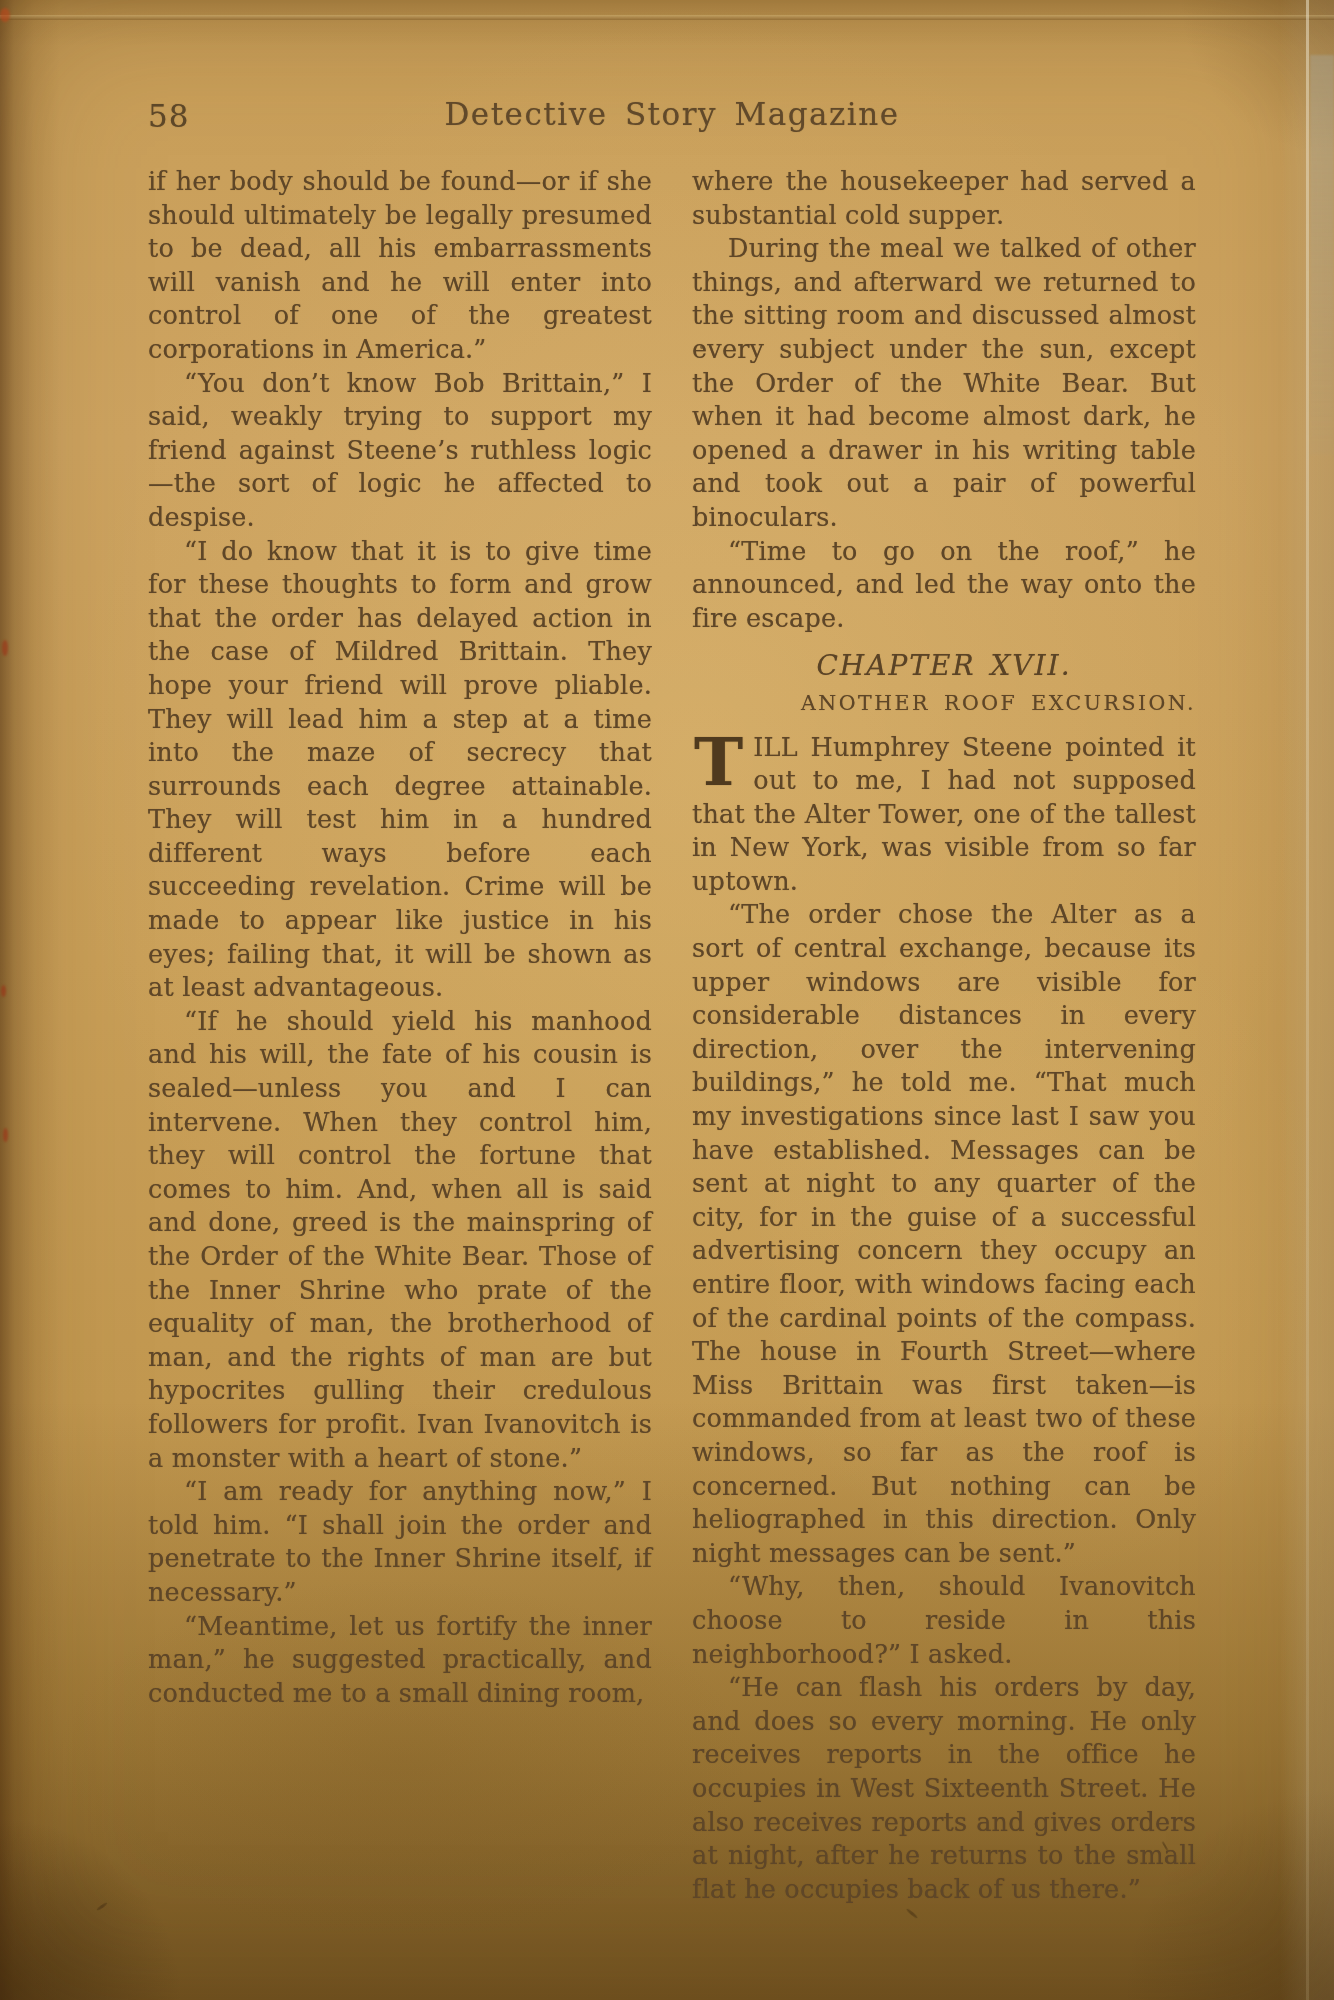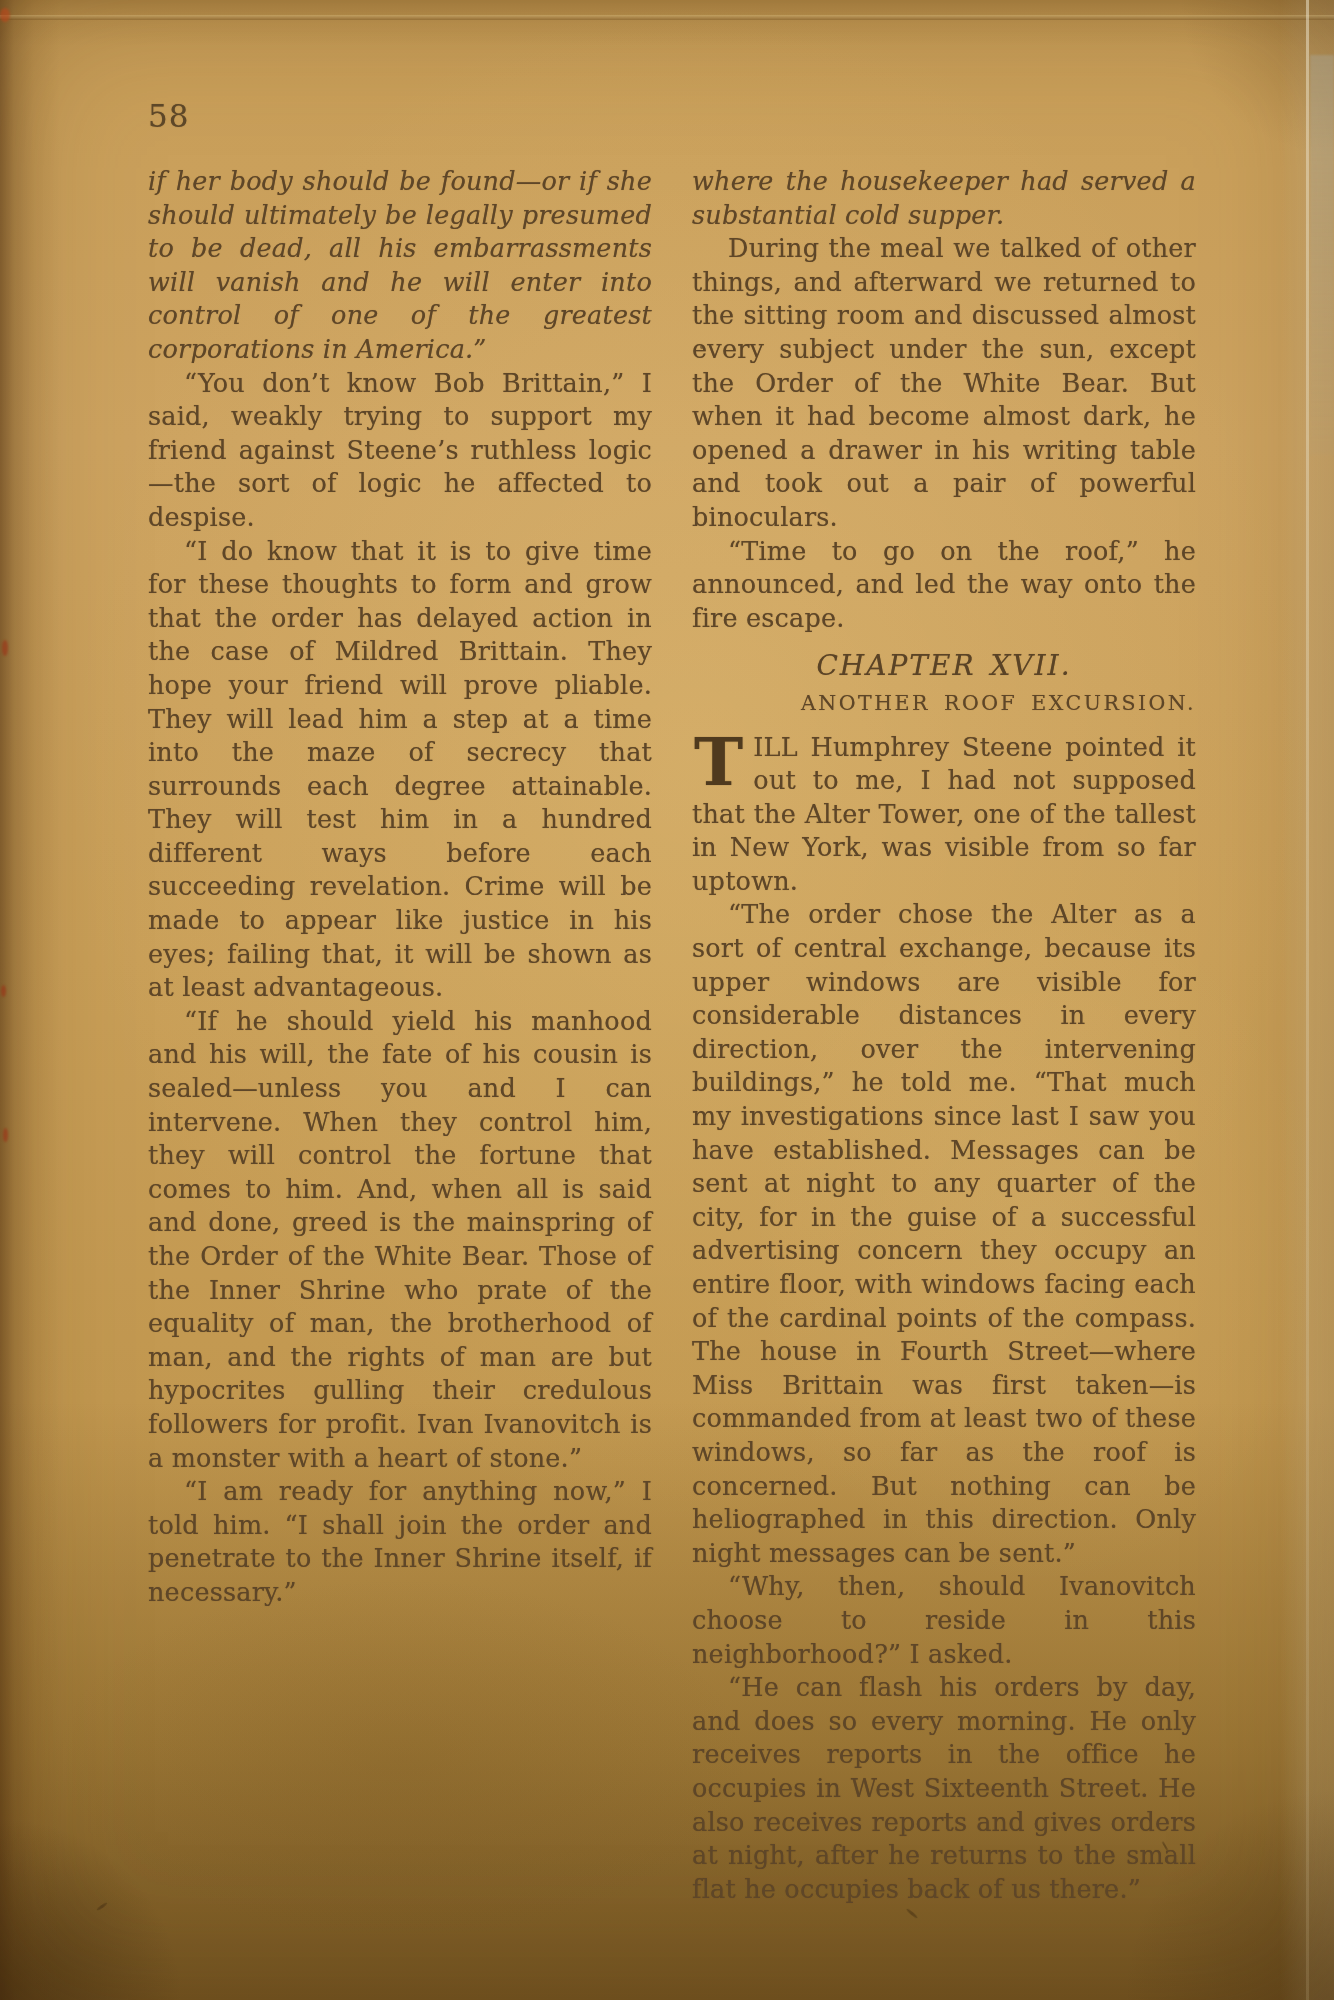"Detective Story Magazine" span.magazine-title { html: none -> <span>Detective Story Magazine</span> }
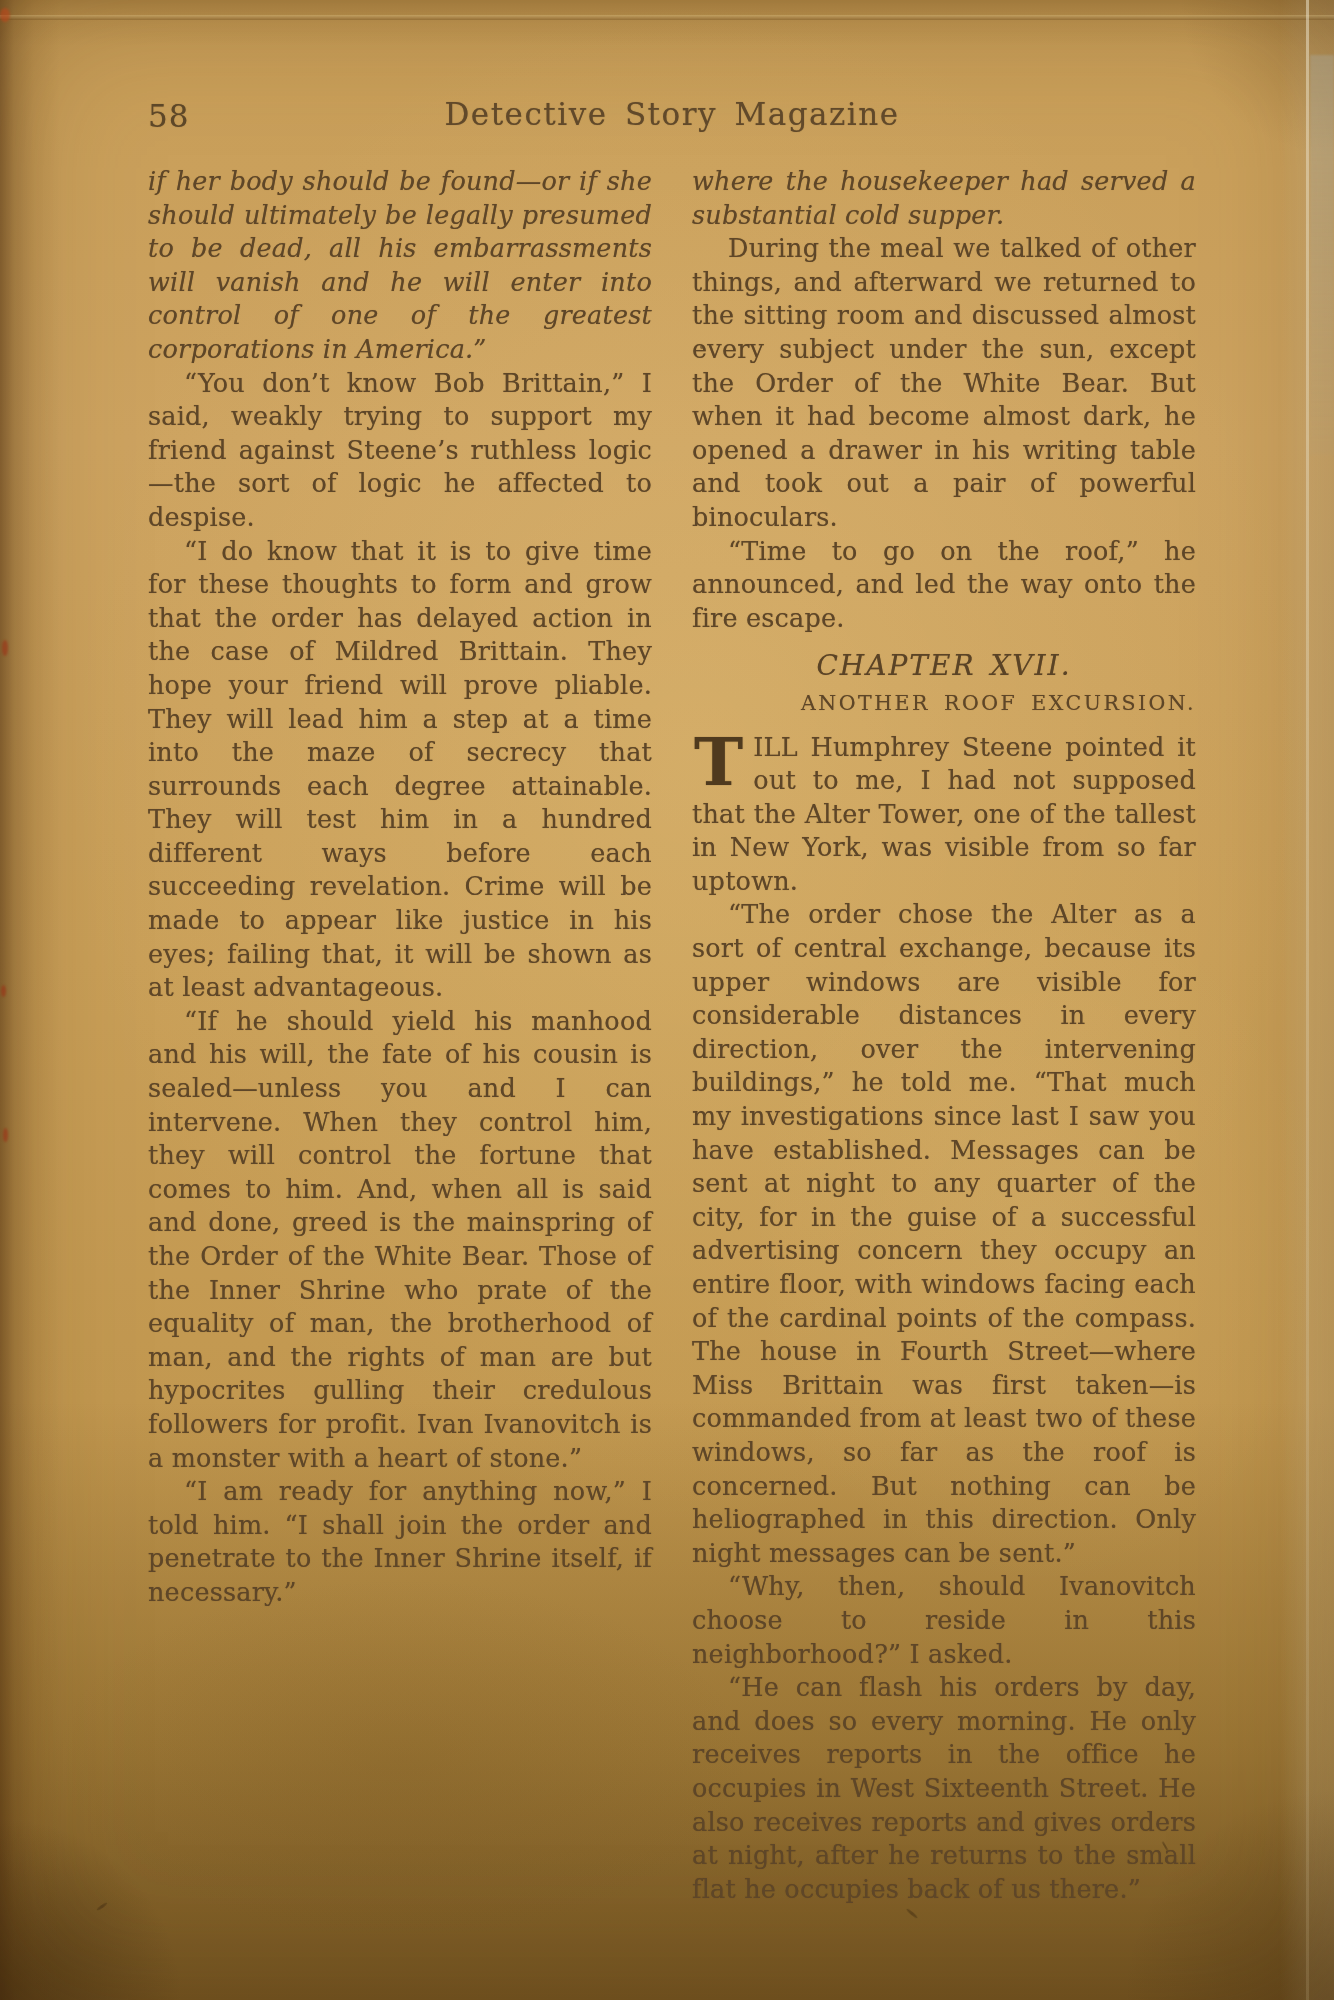"if her body should be" .col p.noindent { font-style: italic -> none }
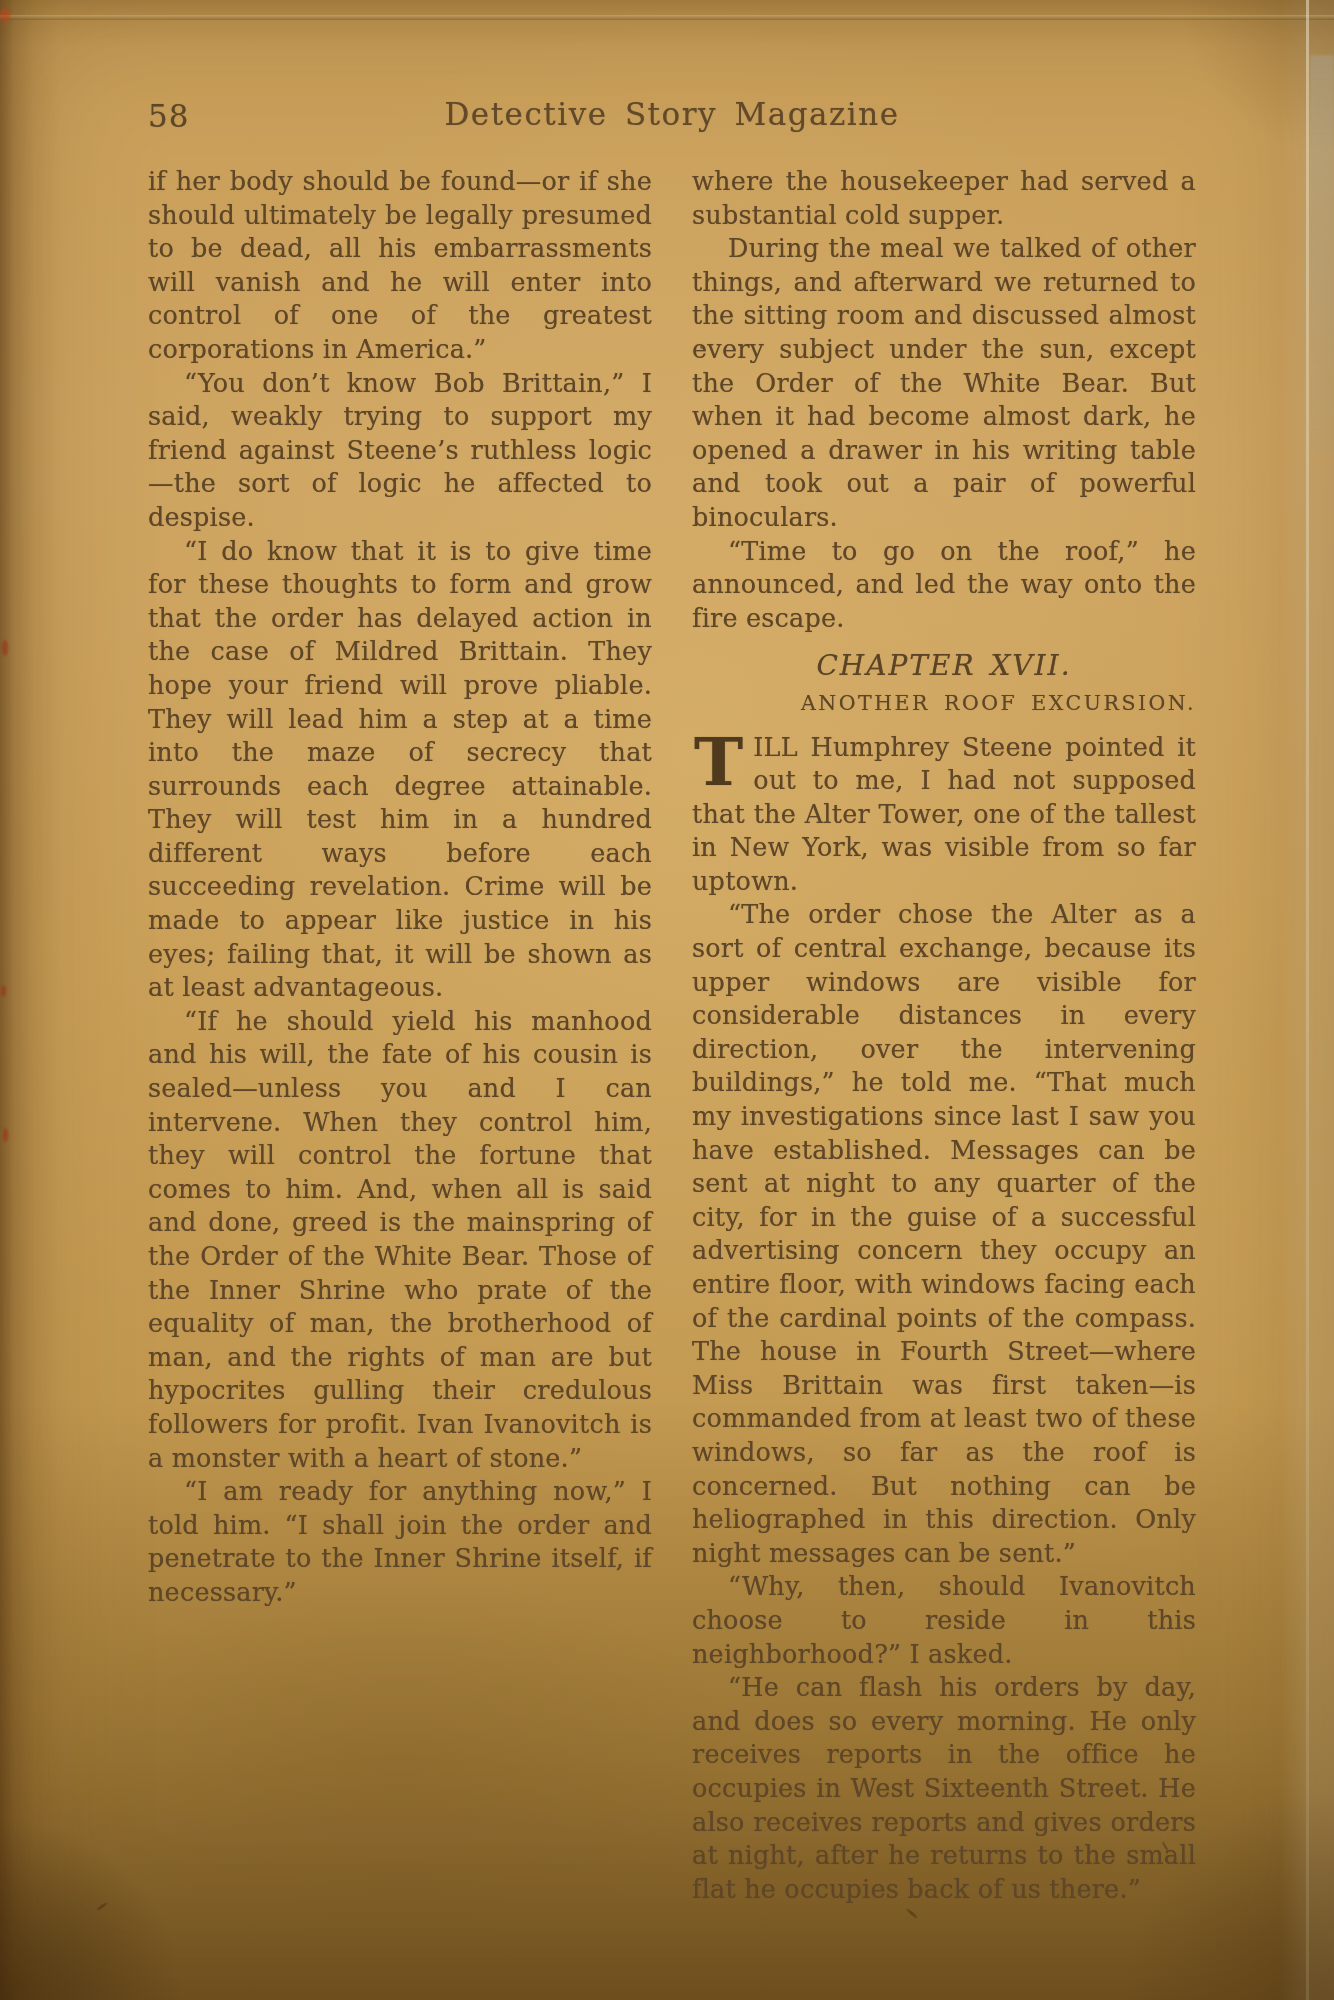"“Meantime, let us fortify the" p { html: none -> <p>“Meantime, let us fortify the inner man,” he suggested practically, and conducted me to a small dining room,</p> }
